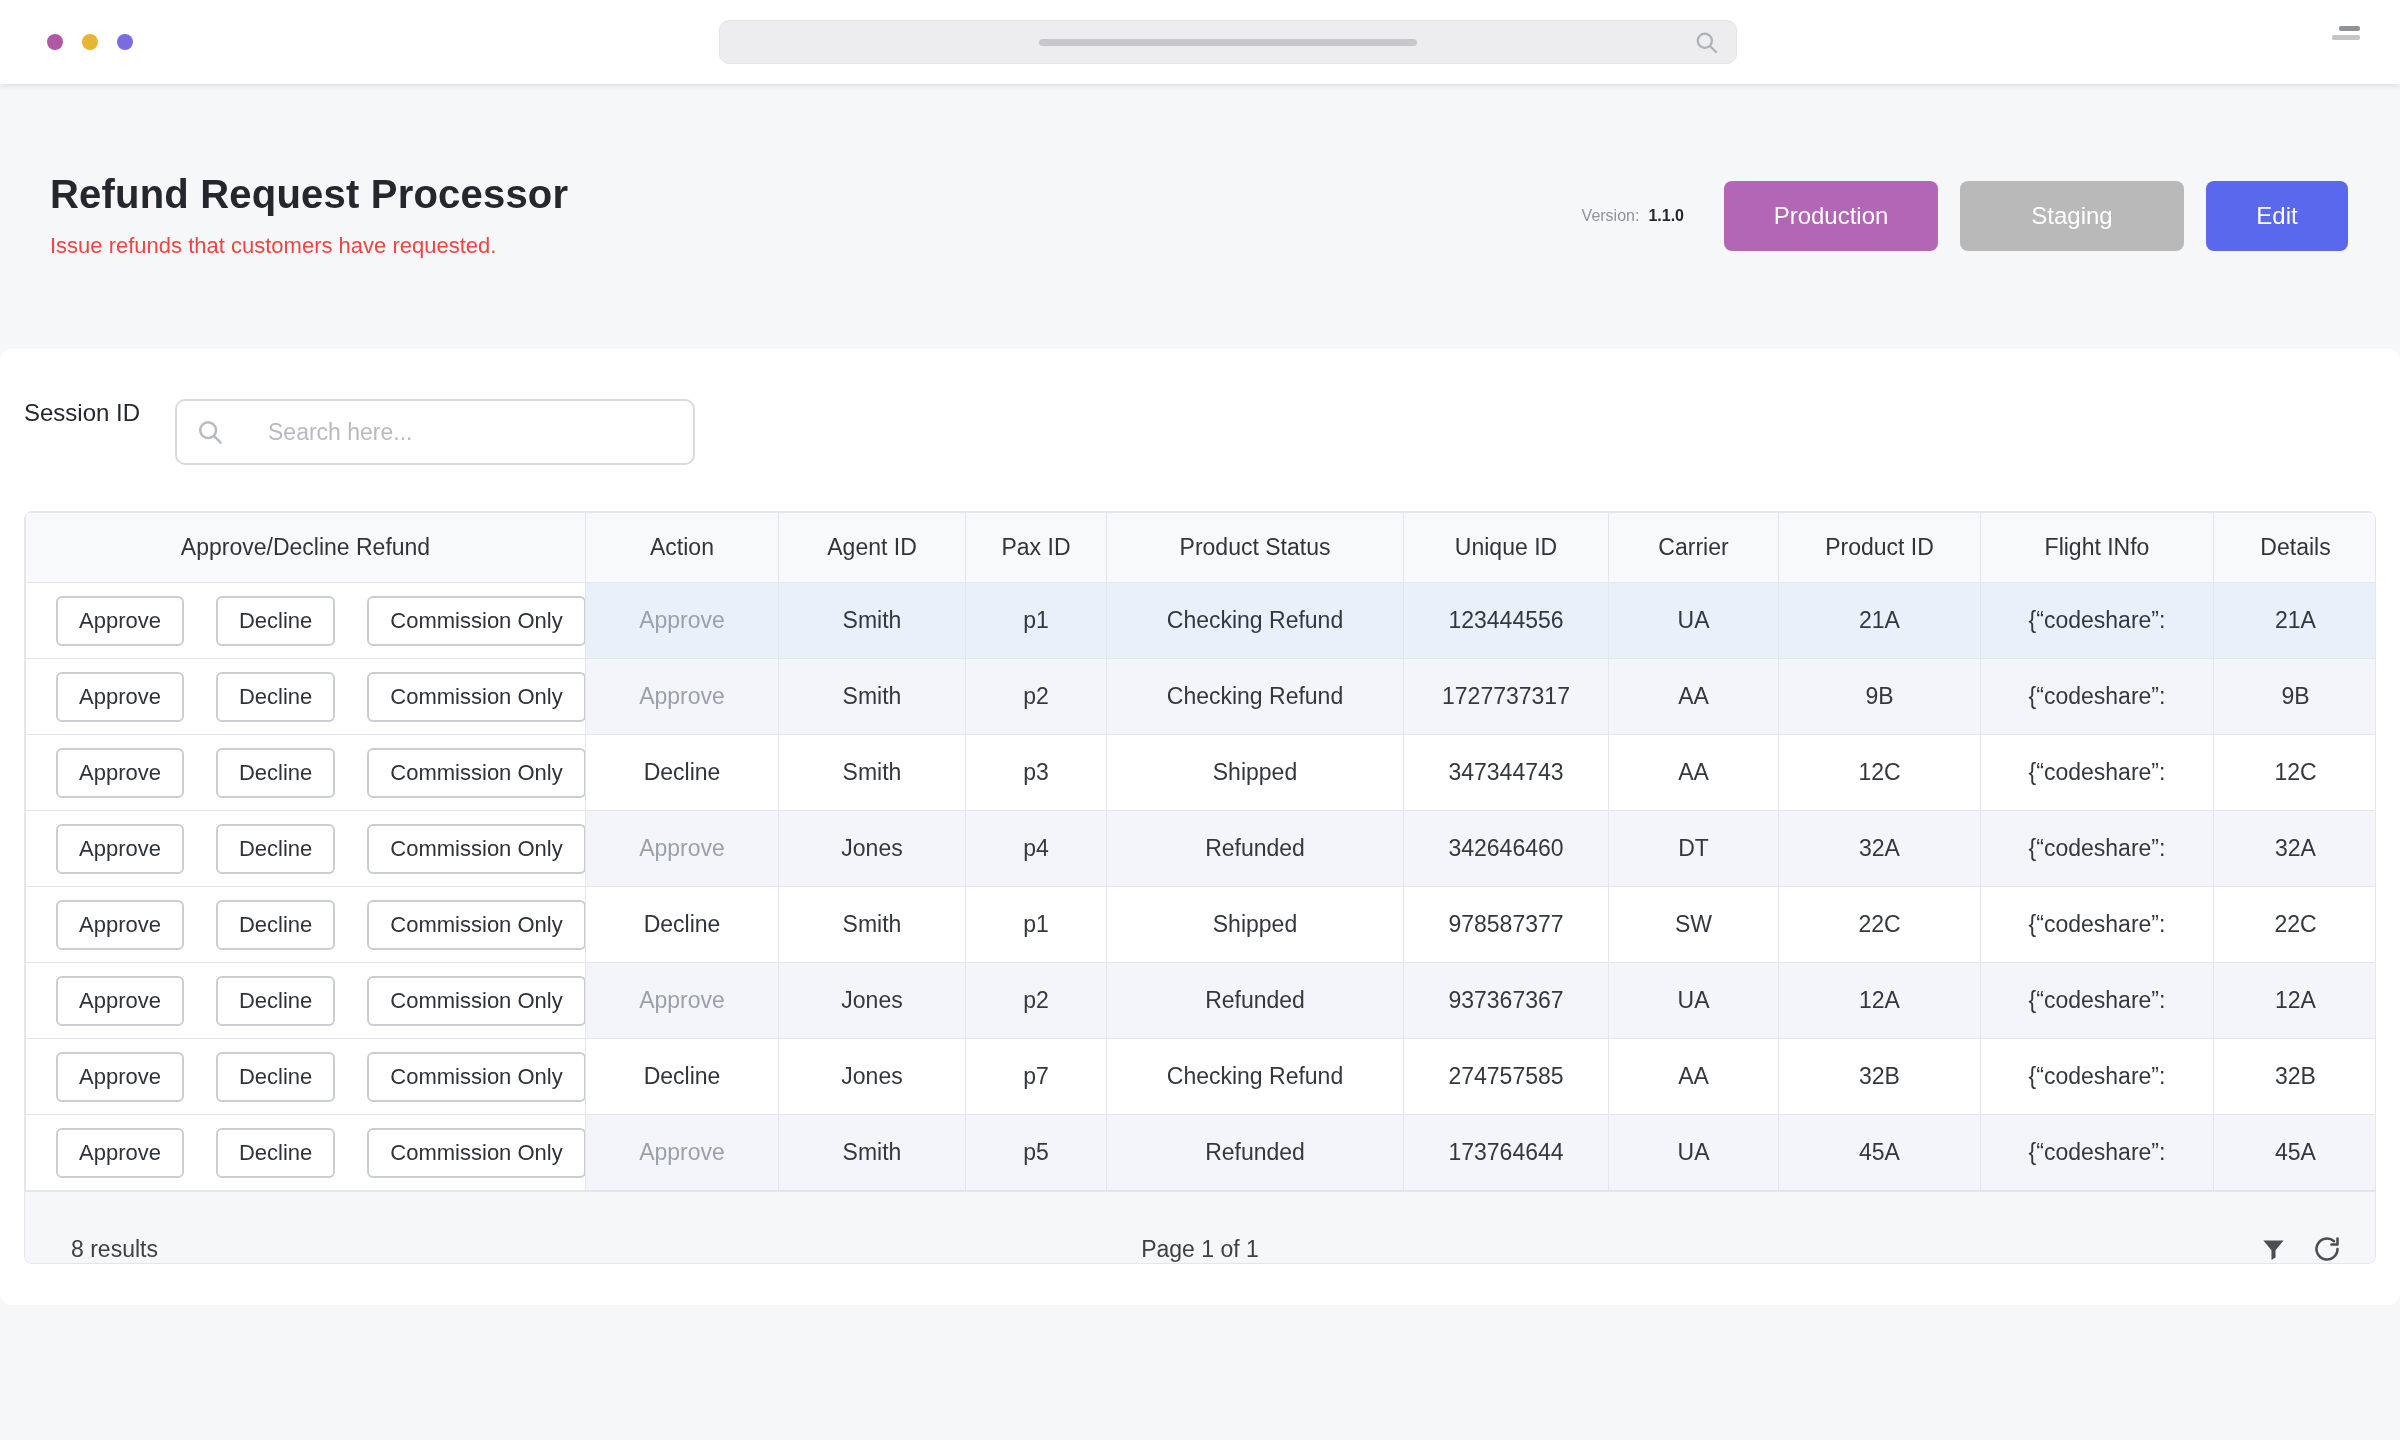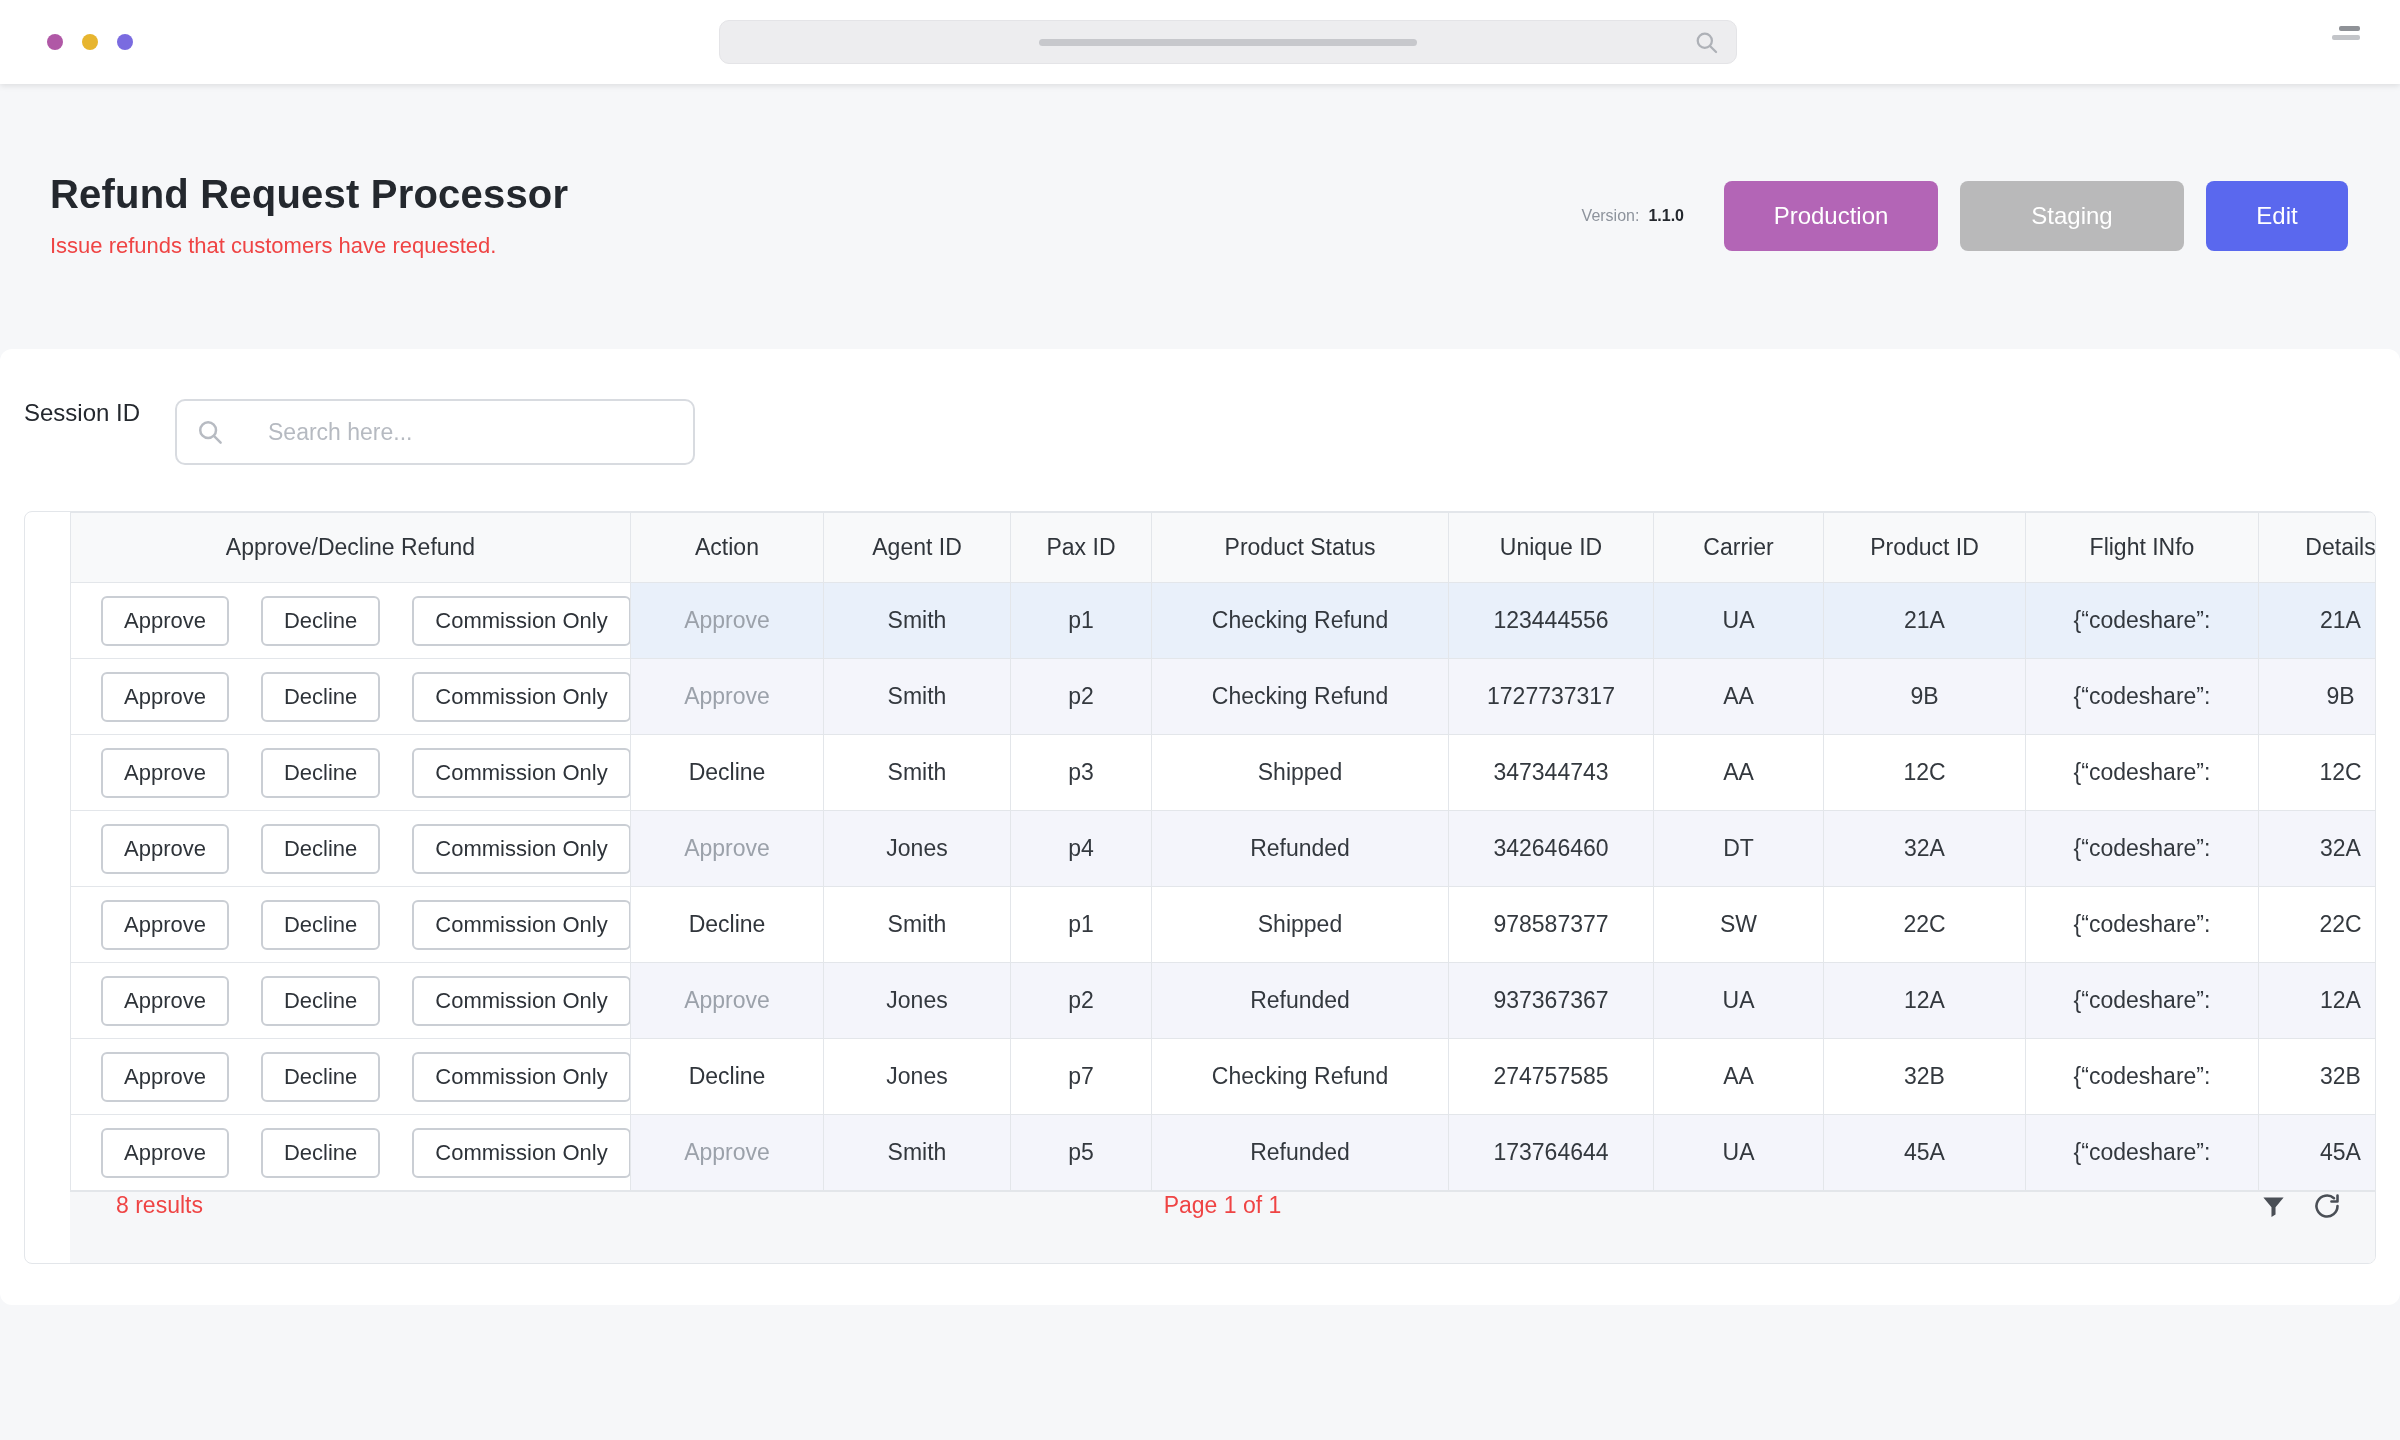"Approve/Decline Refund" .table-wrap { padding-left: 45px -> none }
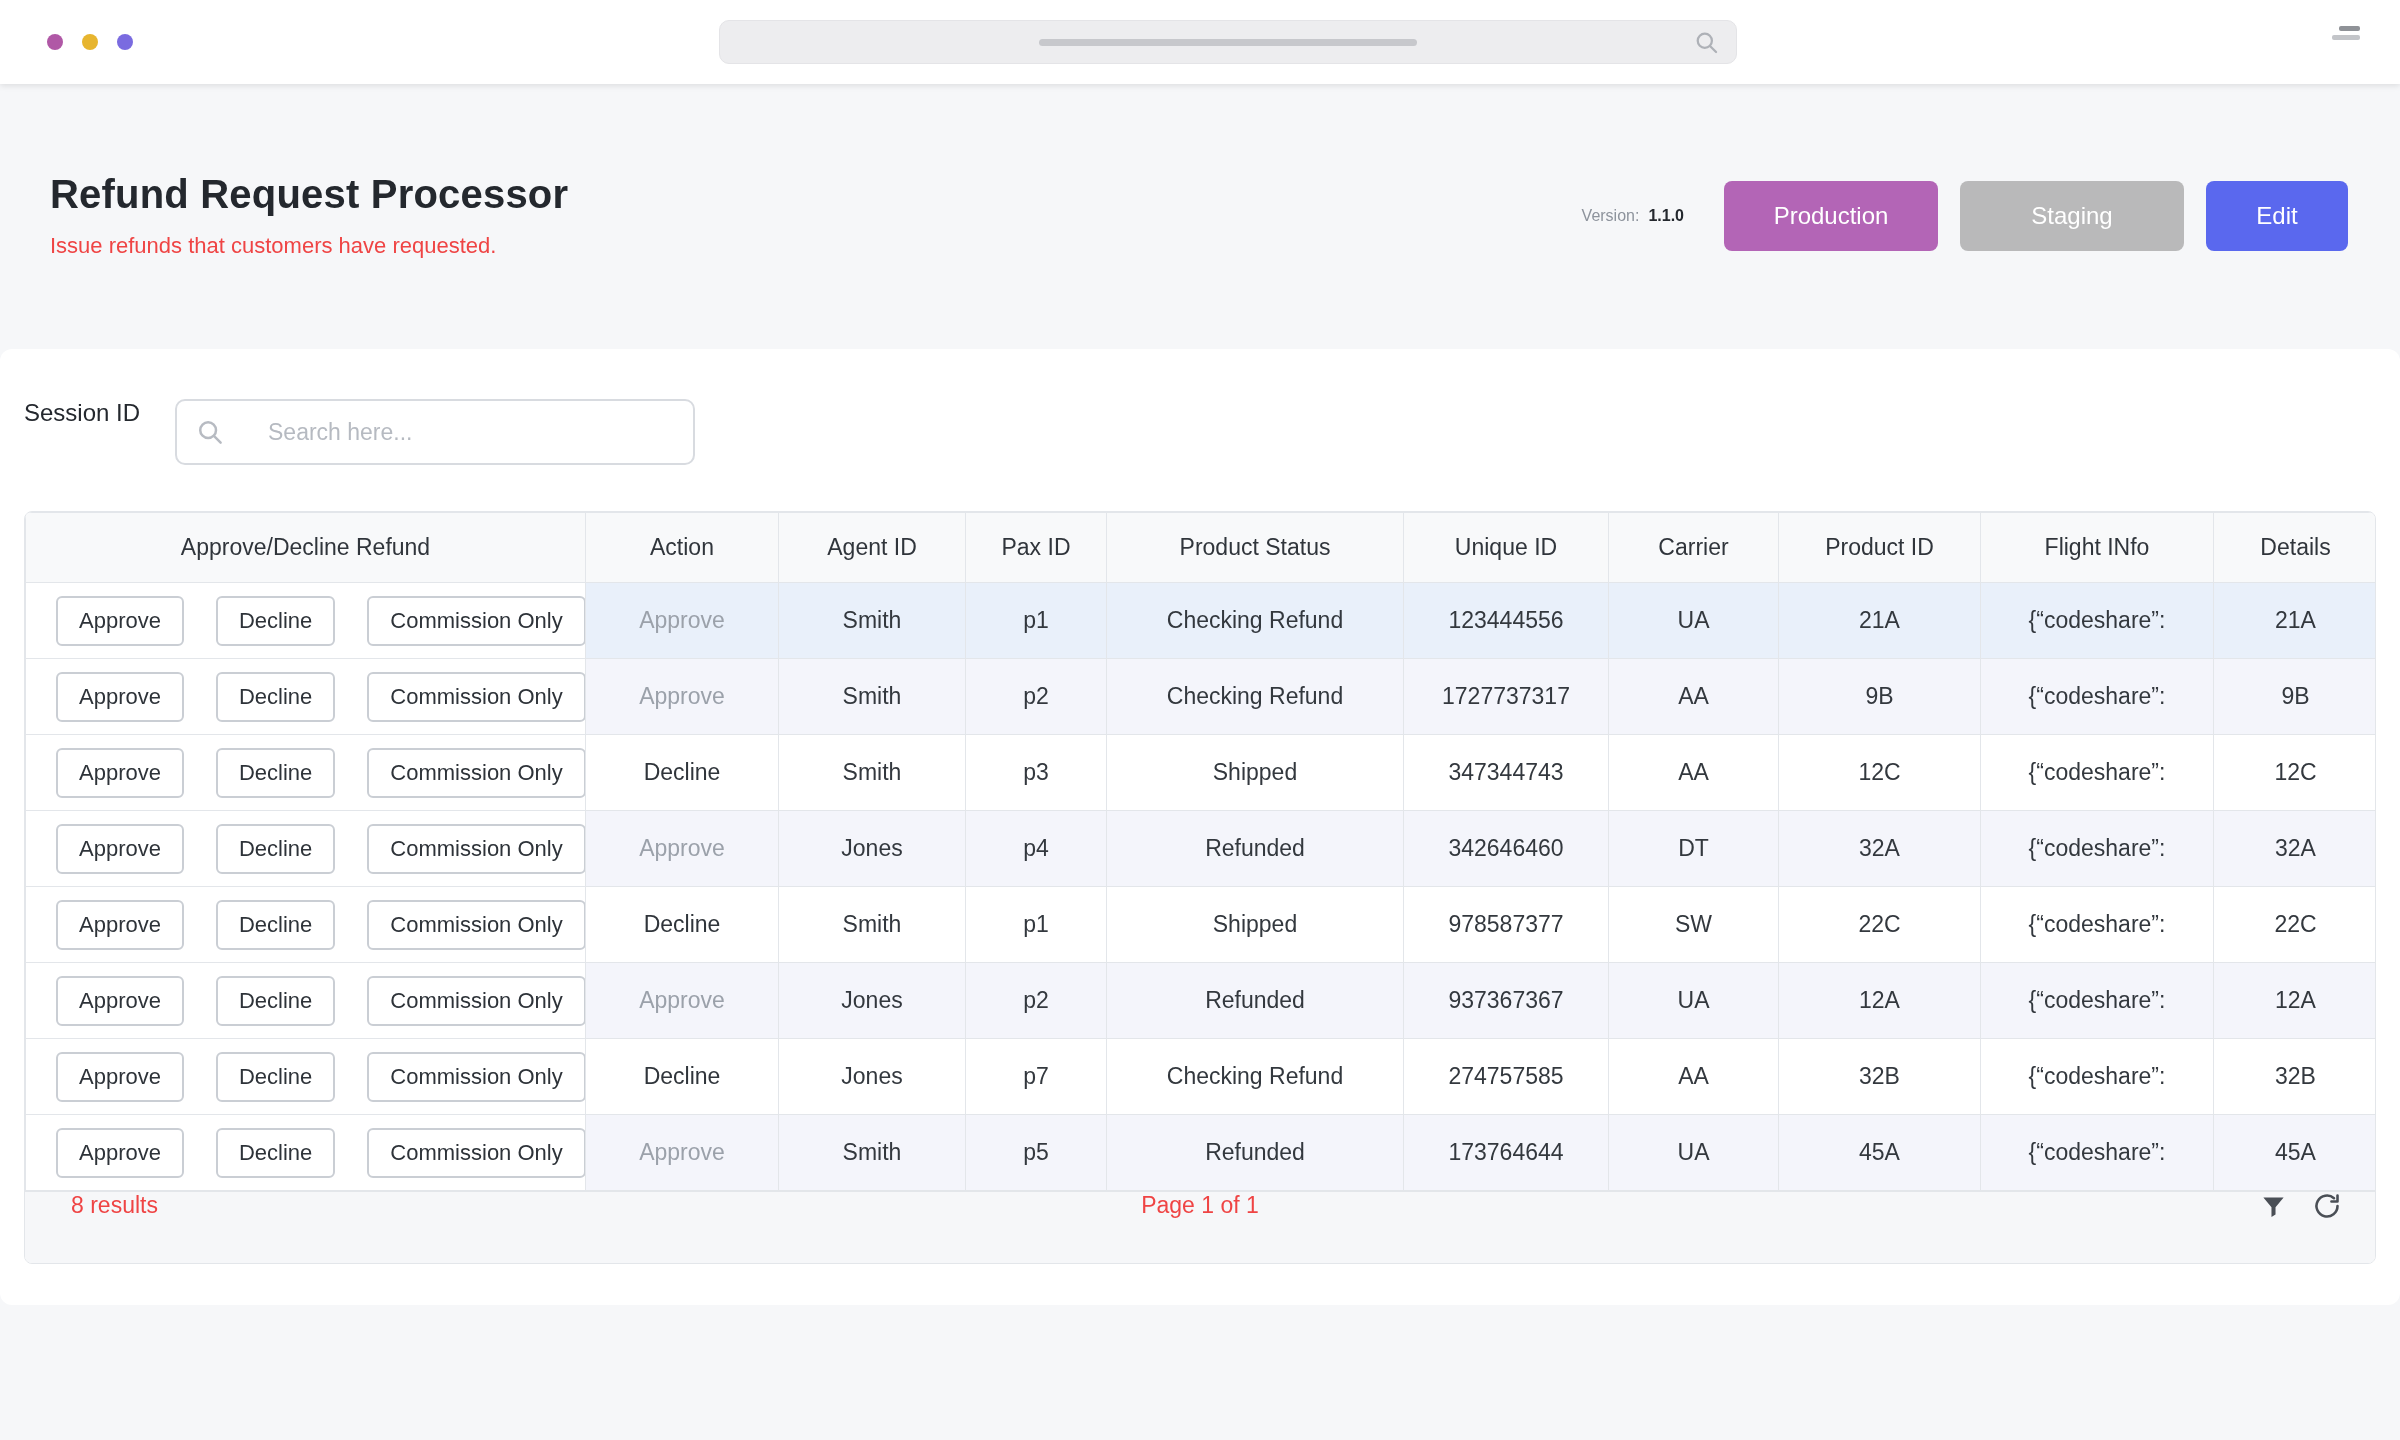"8 results" .table-footer { align-items: flex-start -> flex-end; color: #ef4444 -> #404040 }
